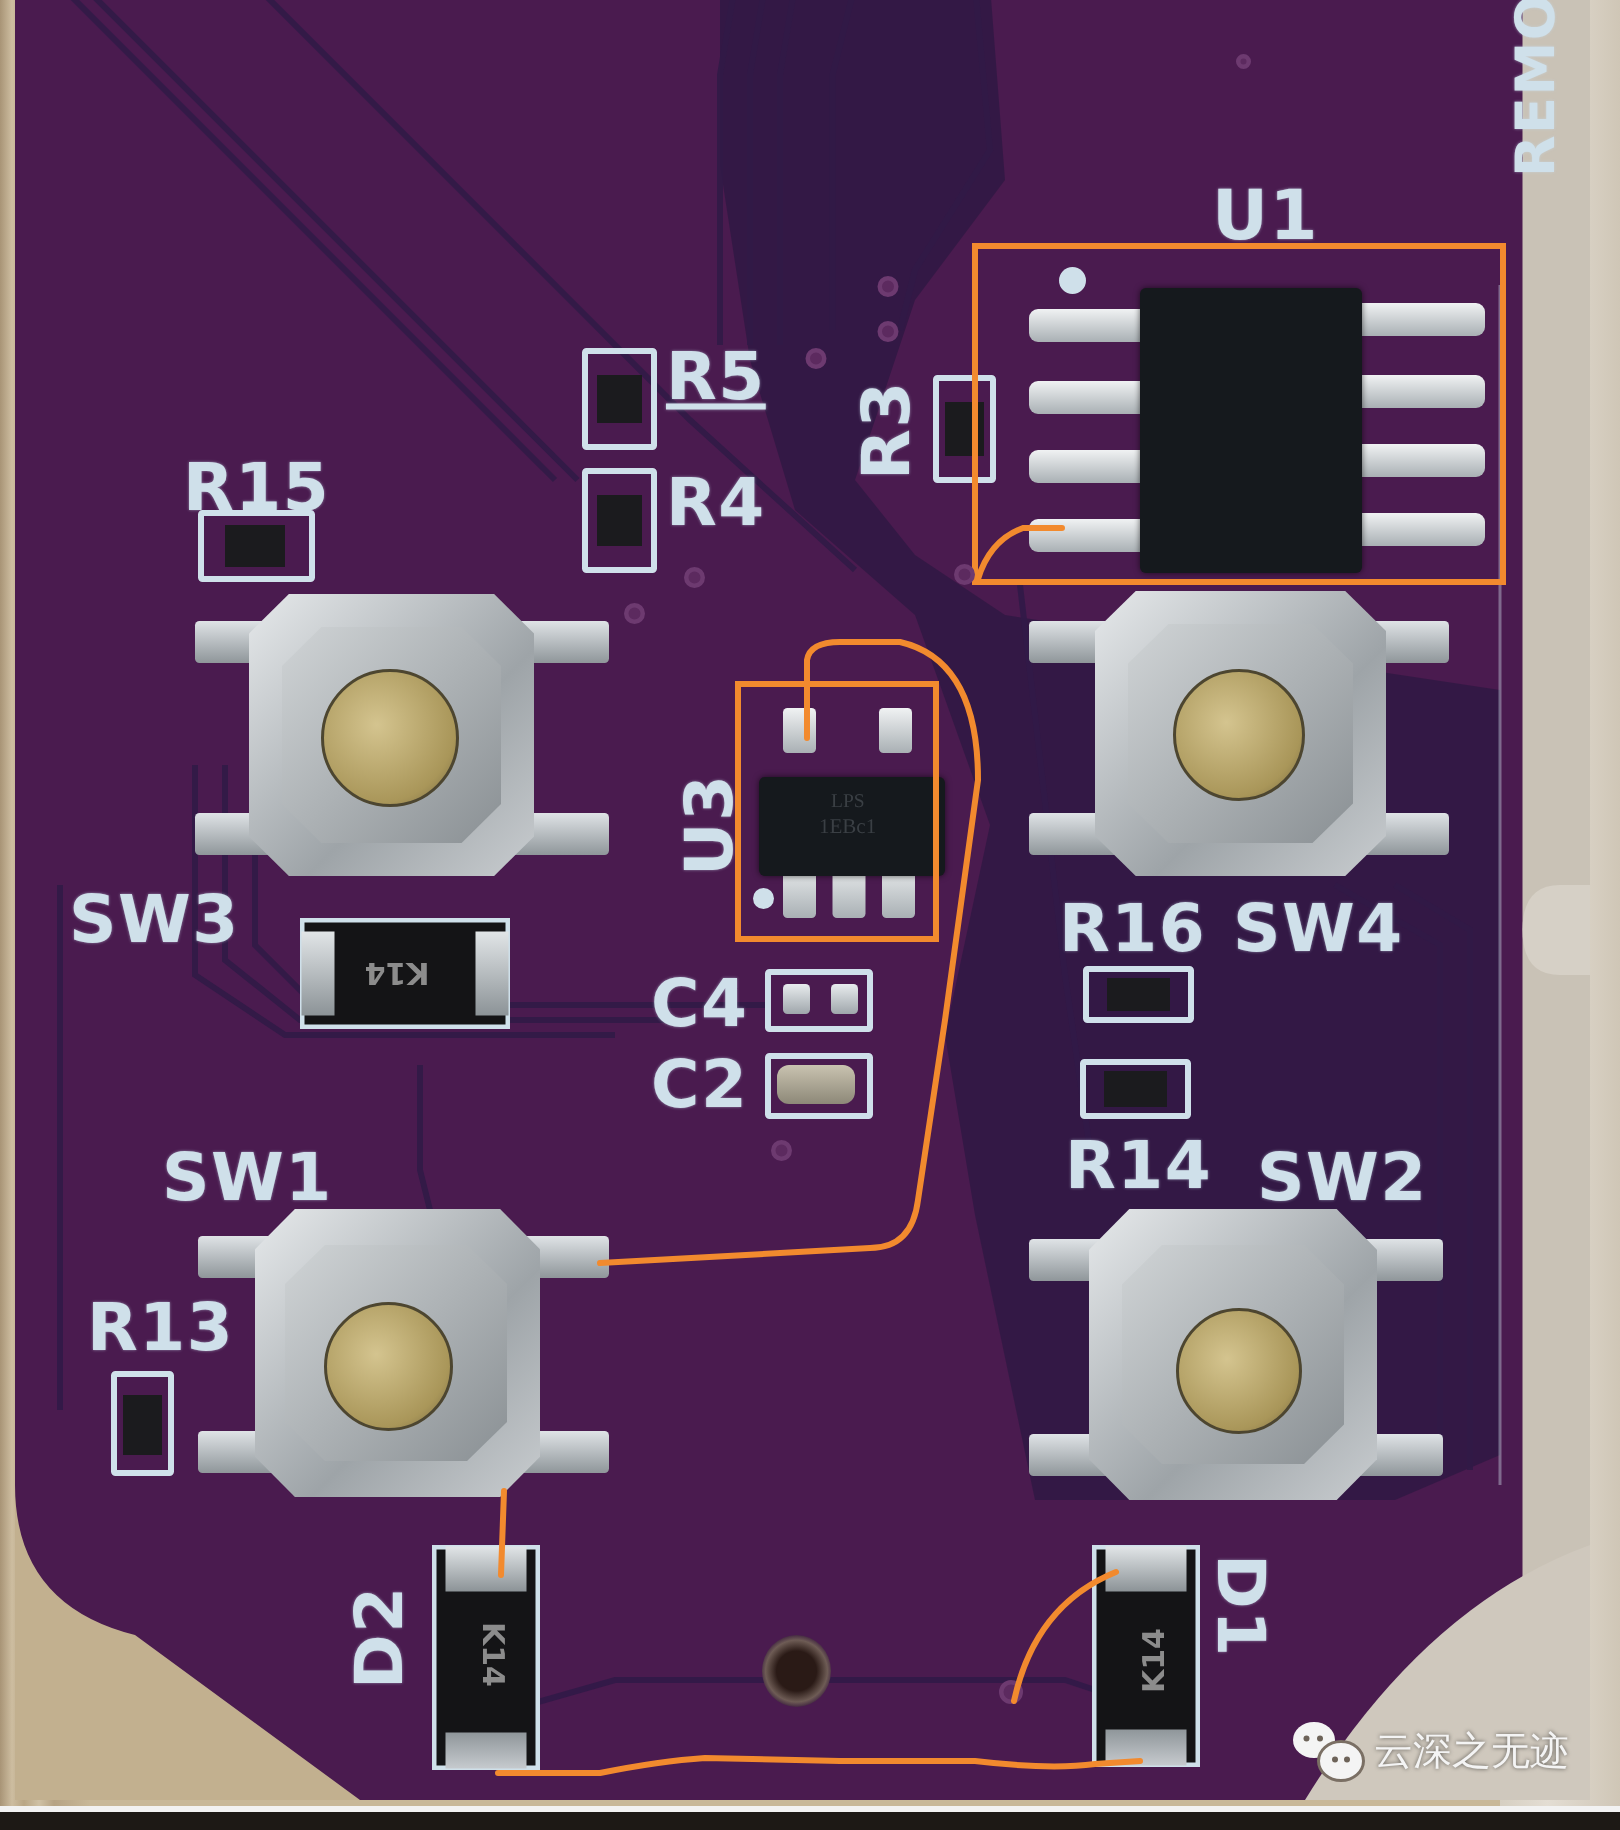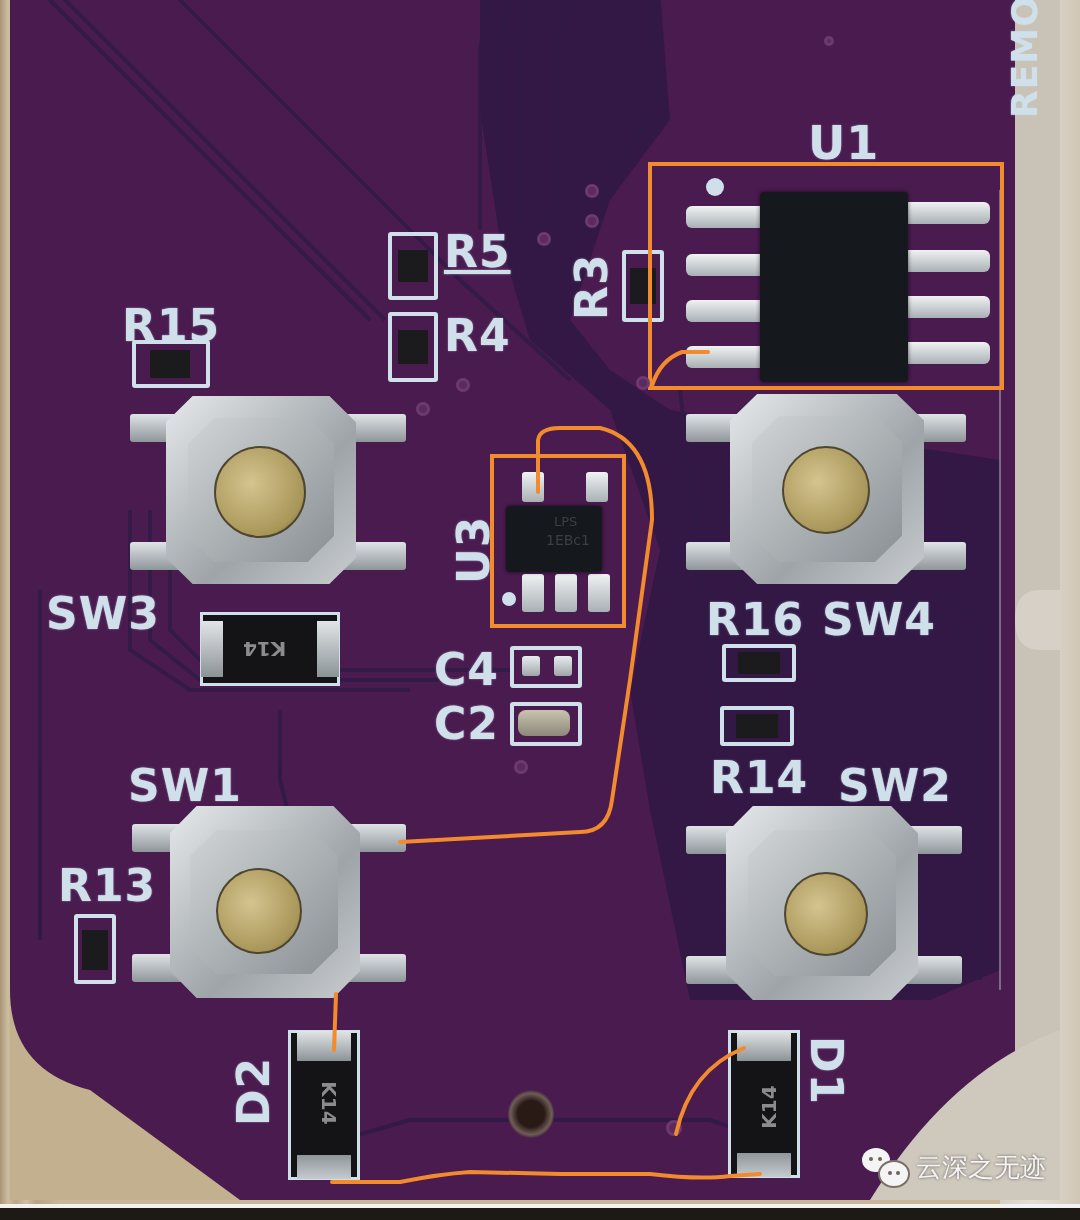"LPS" div.ic { font-family: none -> Liberation Serif, serif; top: 506px -> 518px; width: 96px -> 124px }
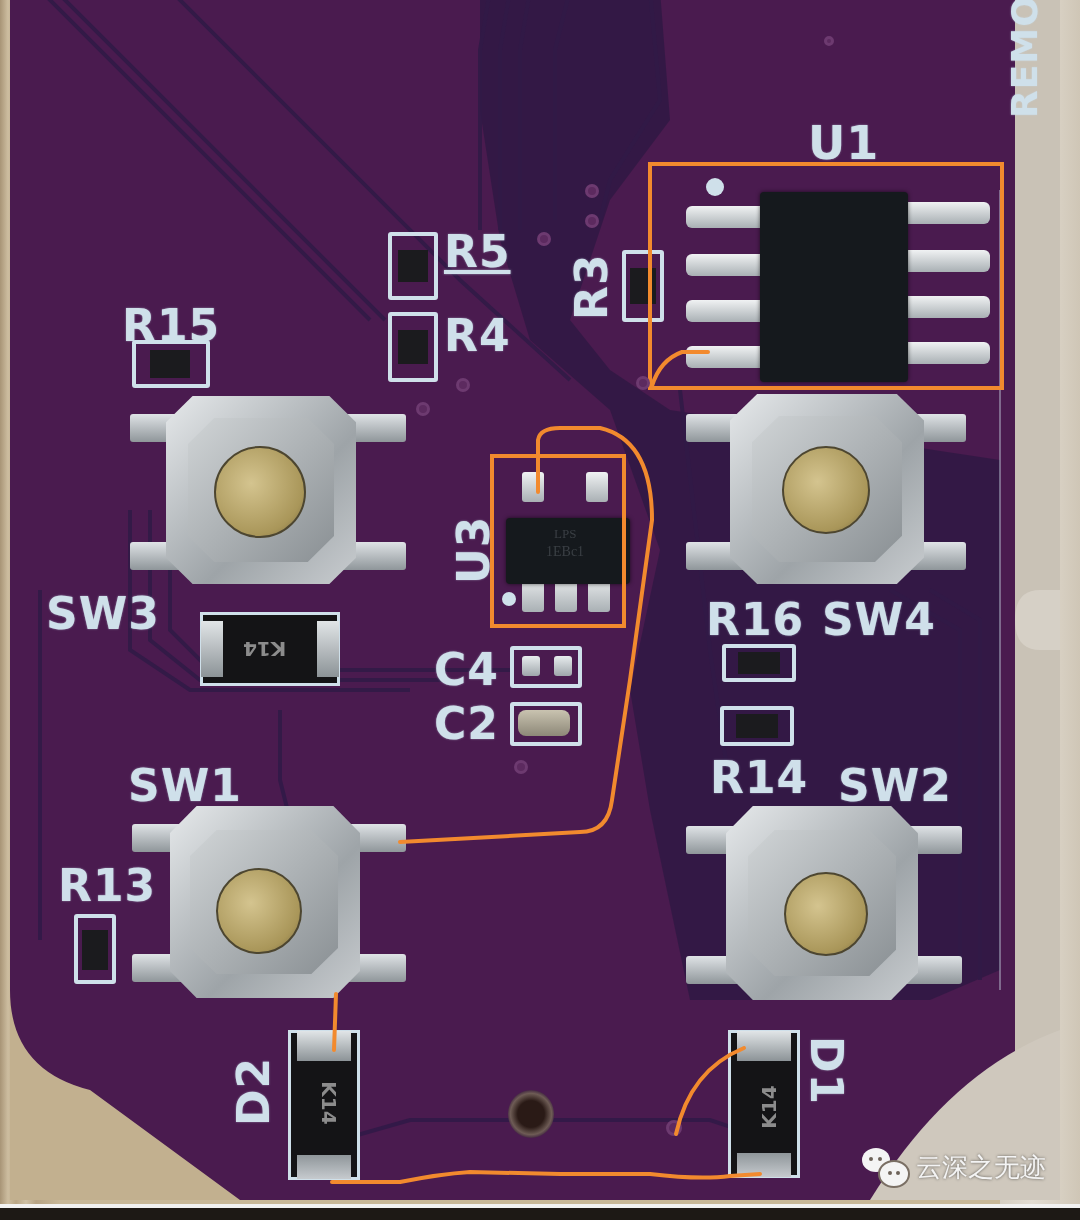"SW1" div.silk { left: 128px -> 108px }
